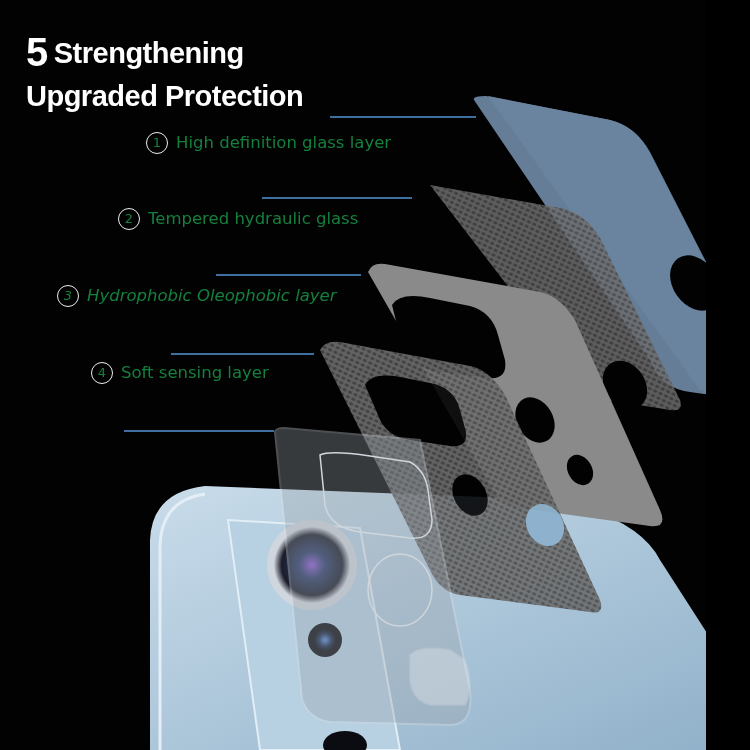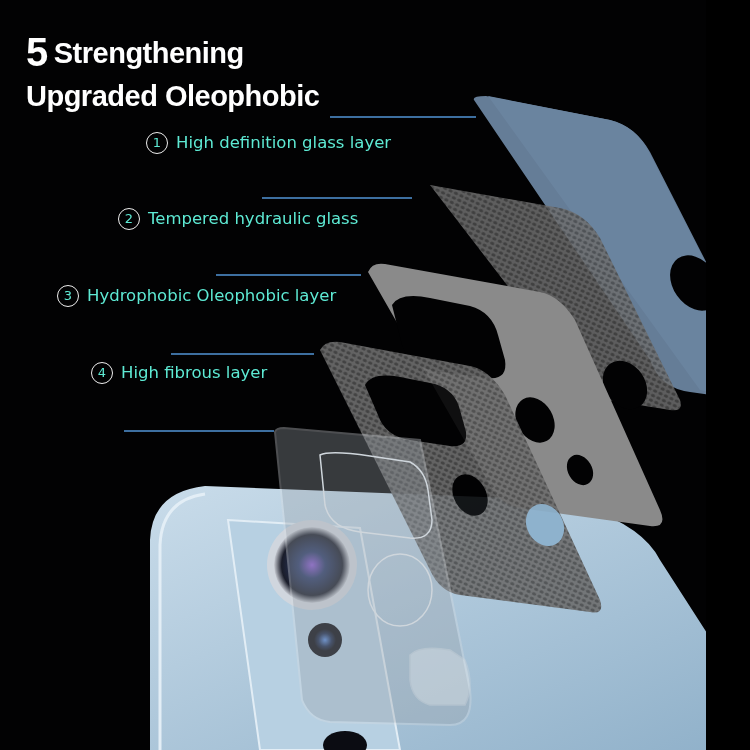"Upgraded Oleophobic" div.title { text: Oleophobic -> Protection }
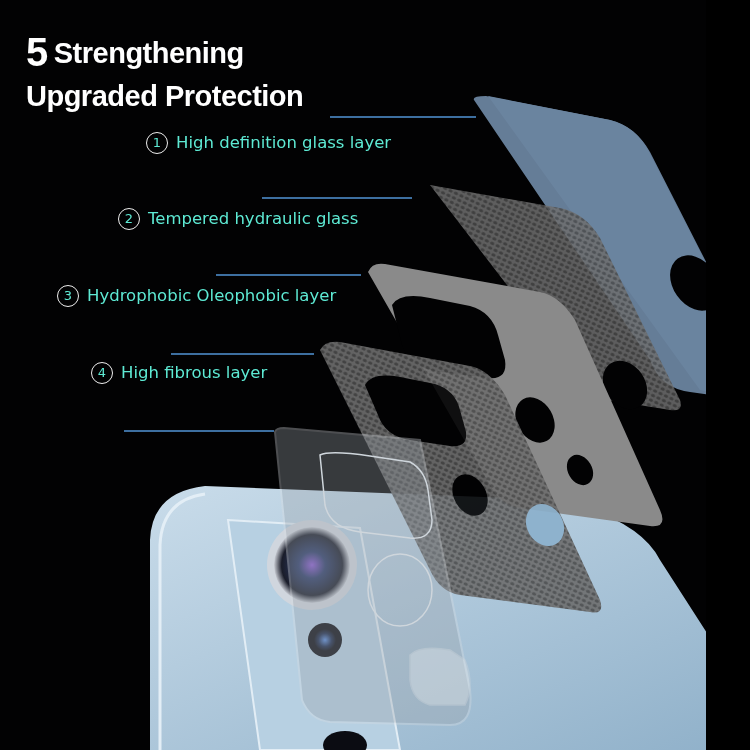"1 High definition glass layer" .label { color: #5eead4 -> #15803d }
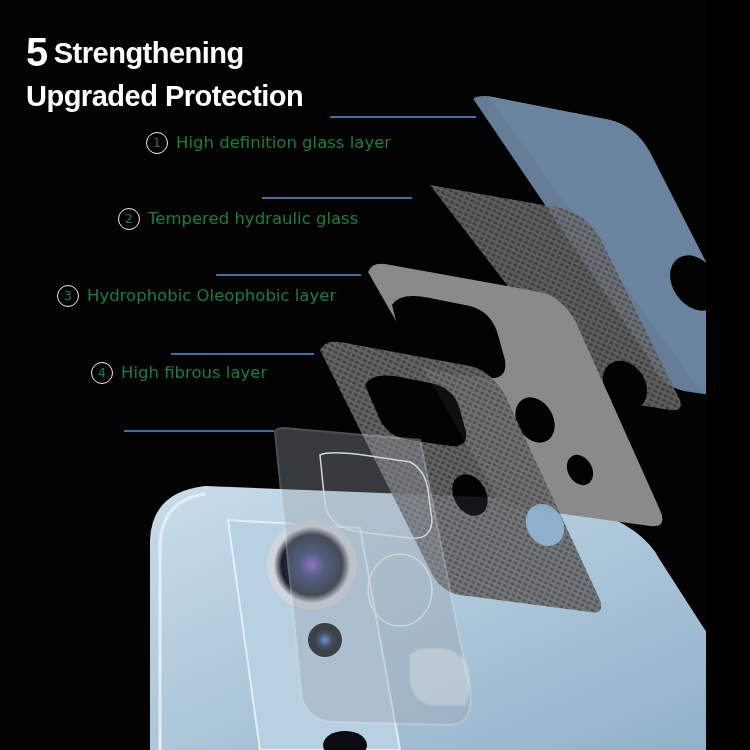"3 Hydrophobic Oleophobic layer" div.label { font-style: none -> italic }
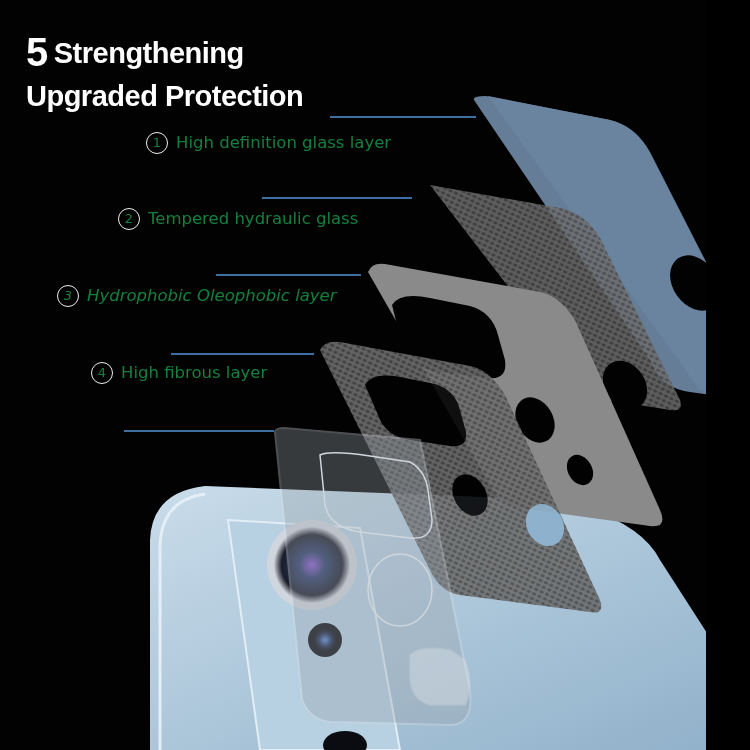"High fibrous layer" span { text: High fibrous -> Soft sensing }
